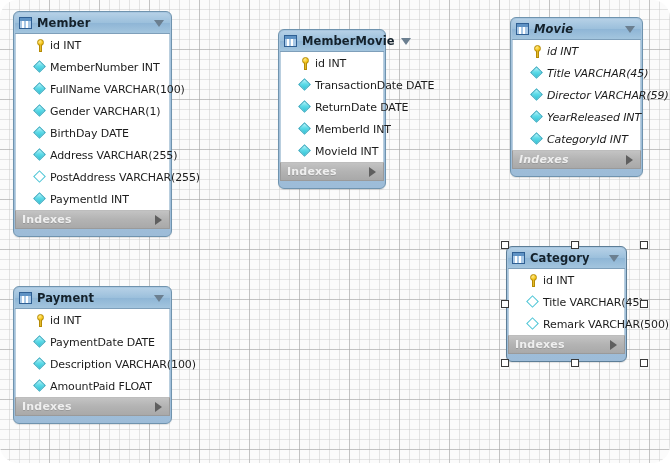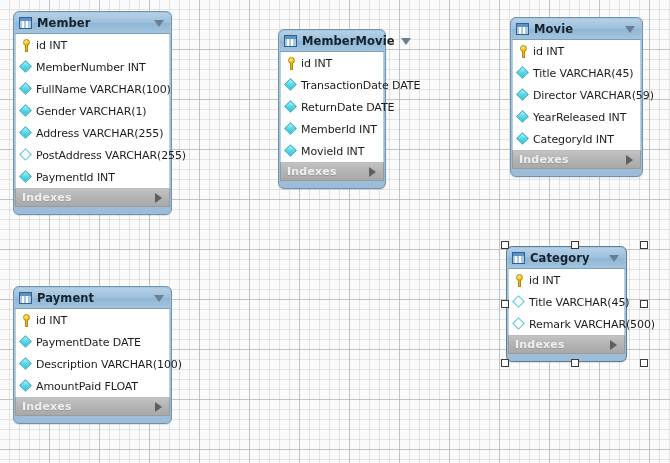"Member" #canvas { border-radius: none -> 18px }
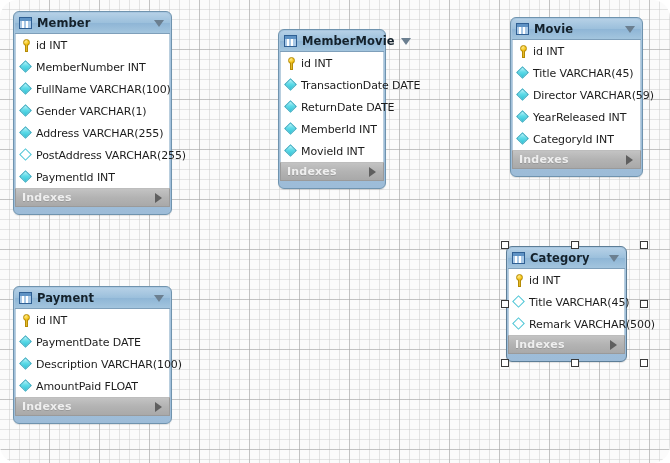"Movie" div.tbl { font-style: none -> italic }
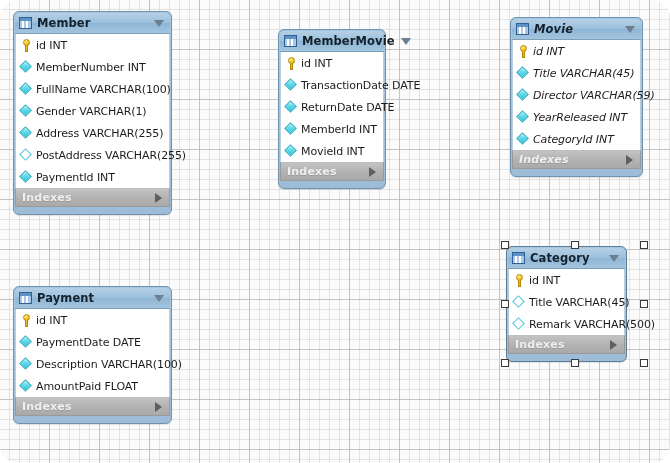"id INT" .col { padding-left: 4px -> 18px }
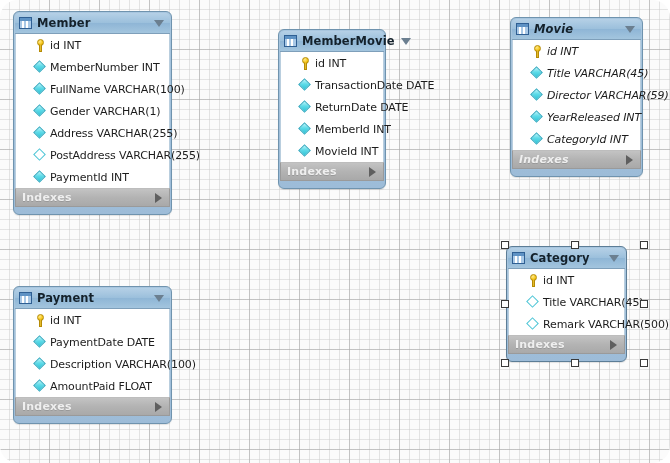"BirthDay DATE" div.col { html: none -> <div> <span></span> <span>BirthDay DATE</span> </div> }
